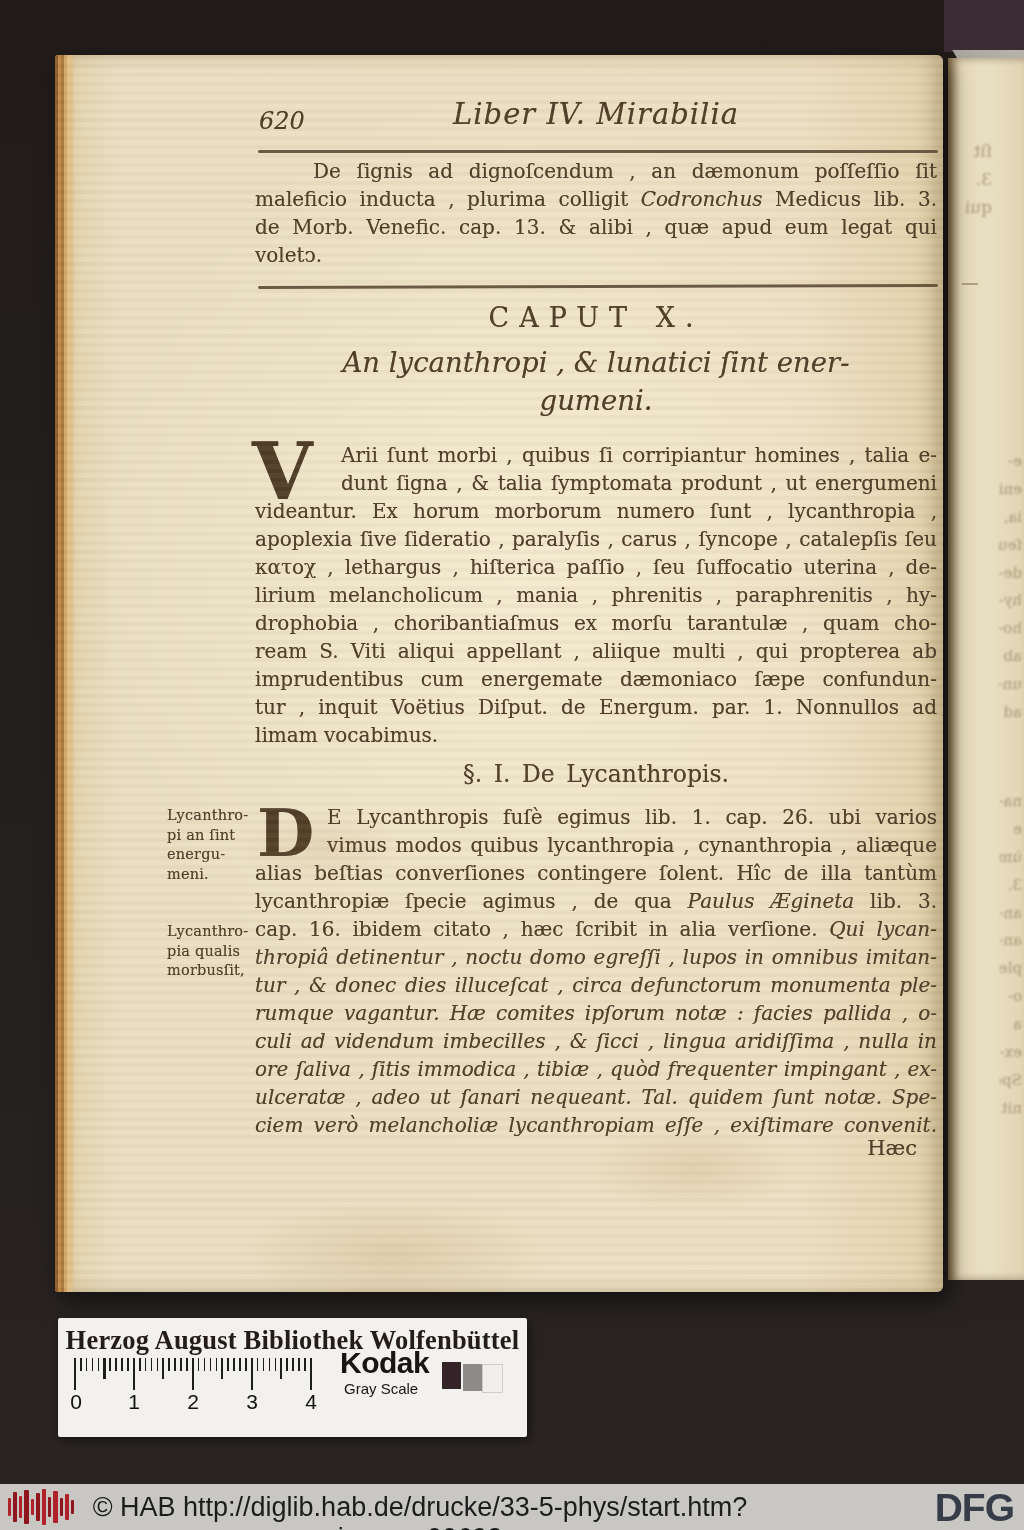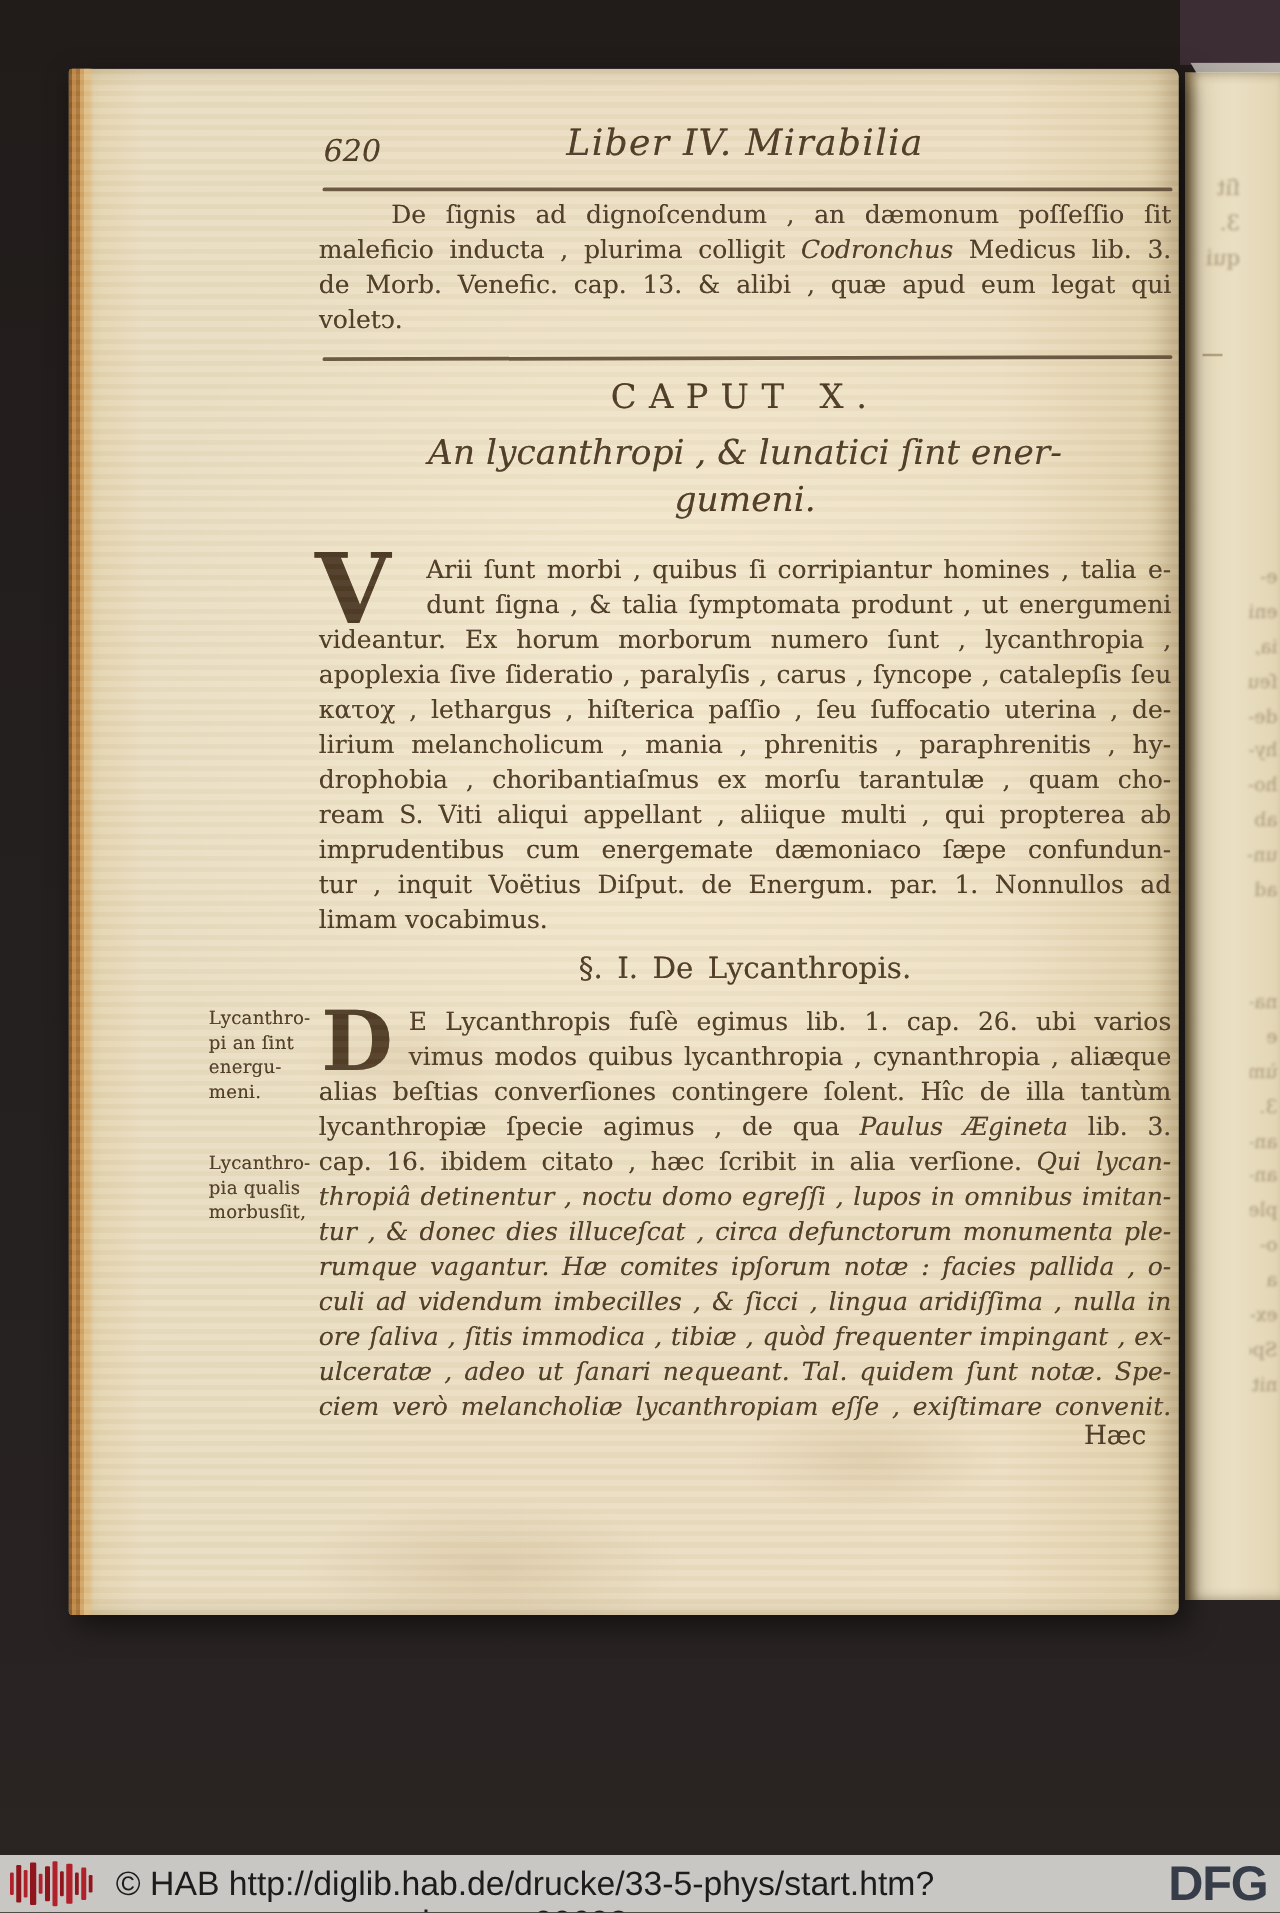"Herzog August Bibliothek Wolfenbüttel" div.lib-label { html: none -> <div> <div>Herzog August Bibliothek Wolfenbüttel</div> <div> <span>0</span> <span>1</span> <span>2</span> <span>3</span> <span>4</span> </div> <div>Kodak</div> <div>Gray Scale</div> <div> <span></span> <span></span> <span></span> </div> </div> }
